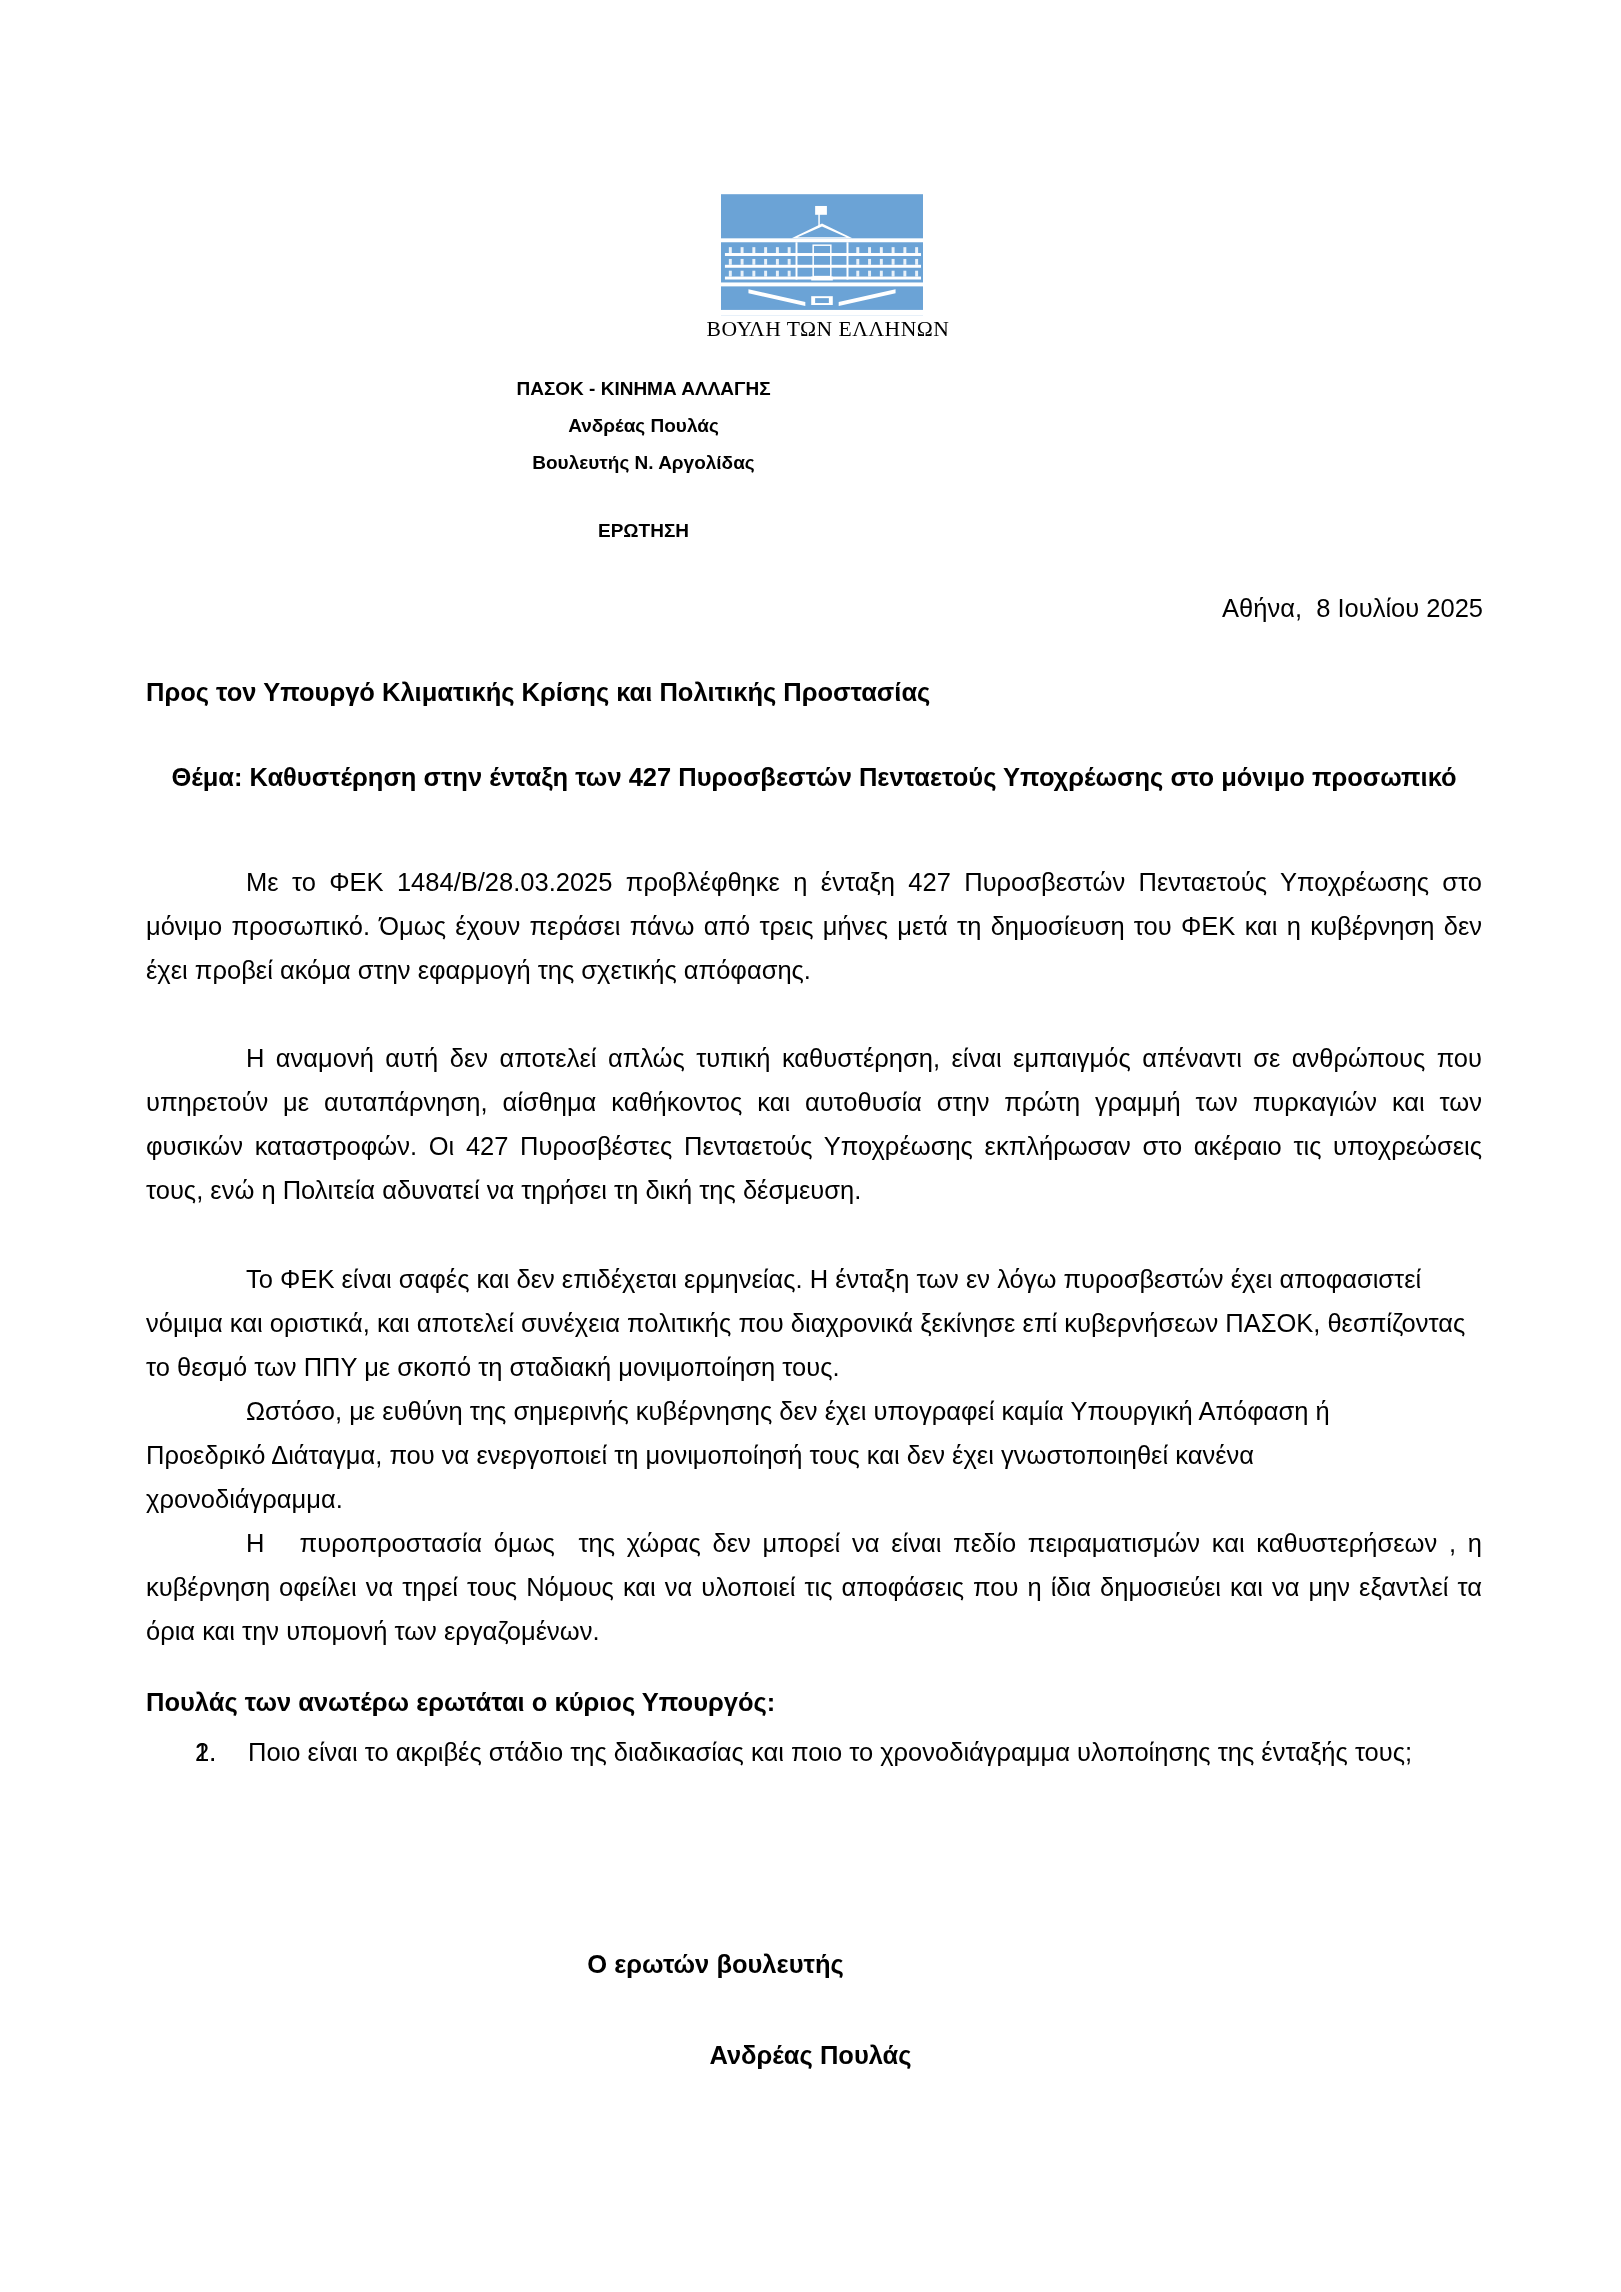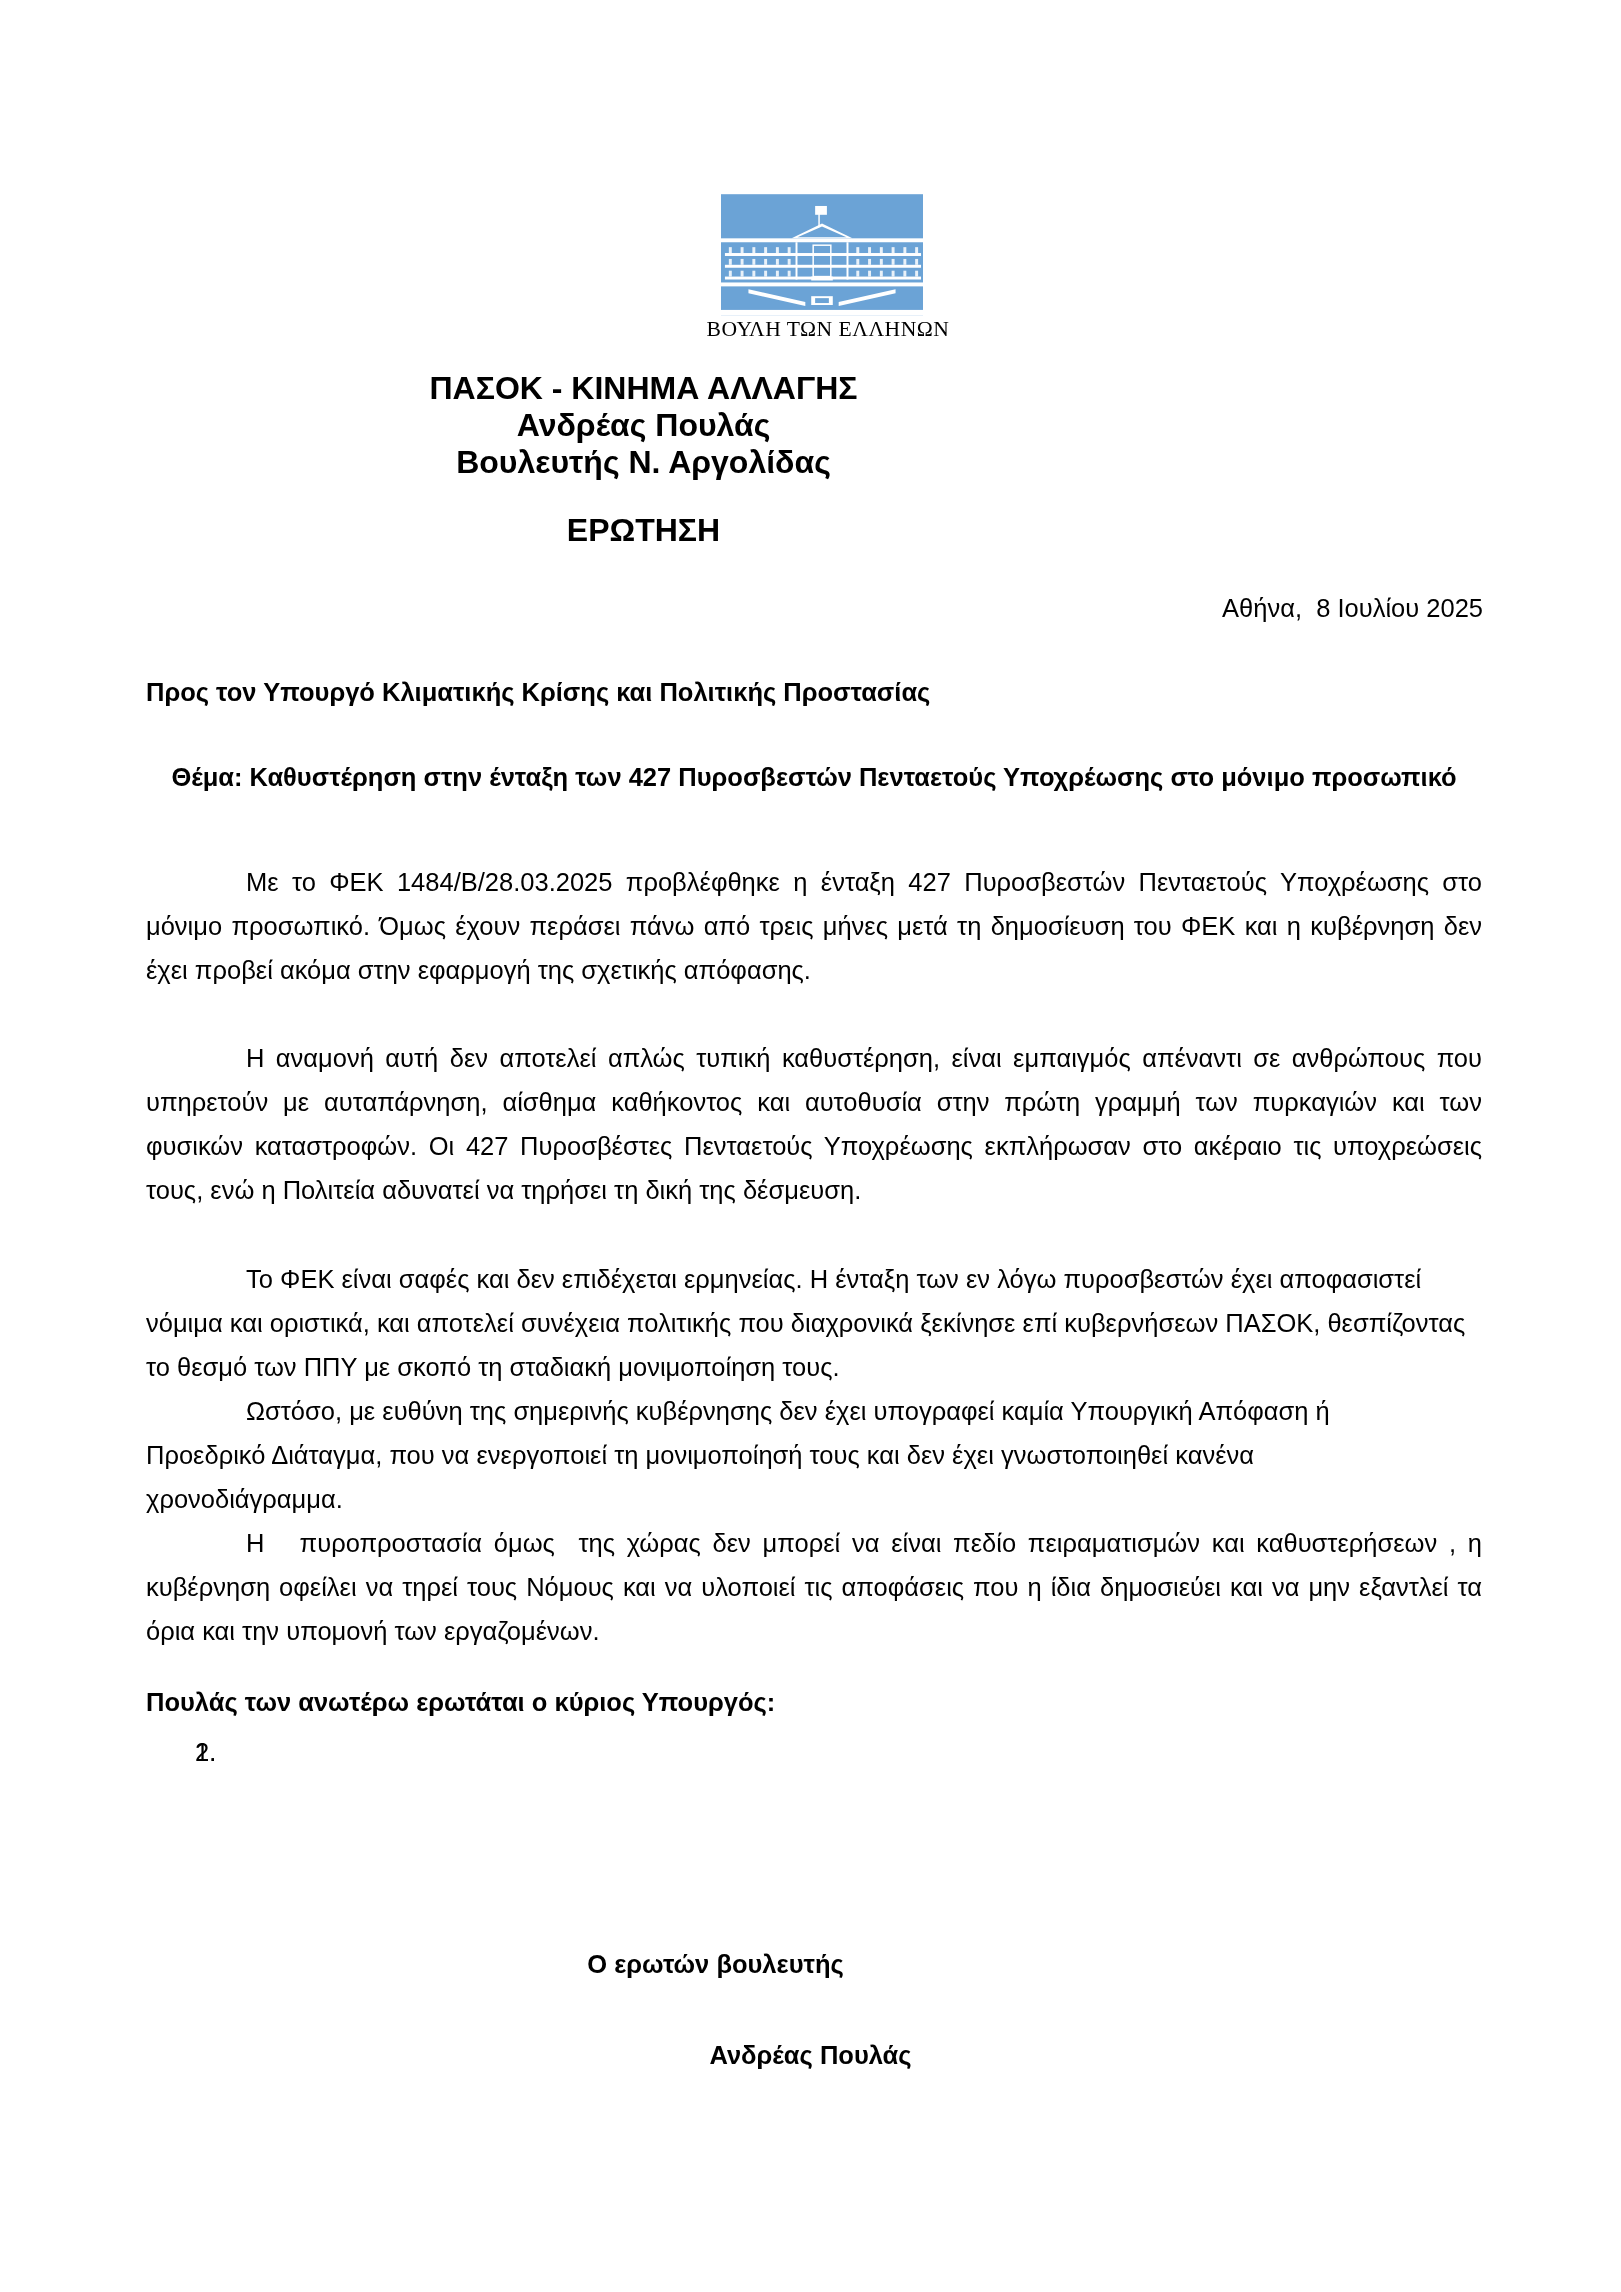"ΠΑΣΟΚ - ΚΙΝΗΜΑ ΑΛΛΑΓΗΣ" .center-bold { font-size: 32px -> 19px }
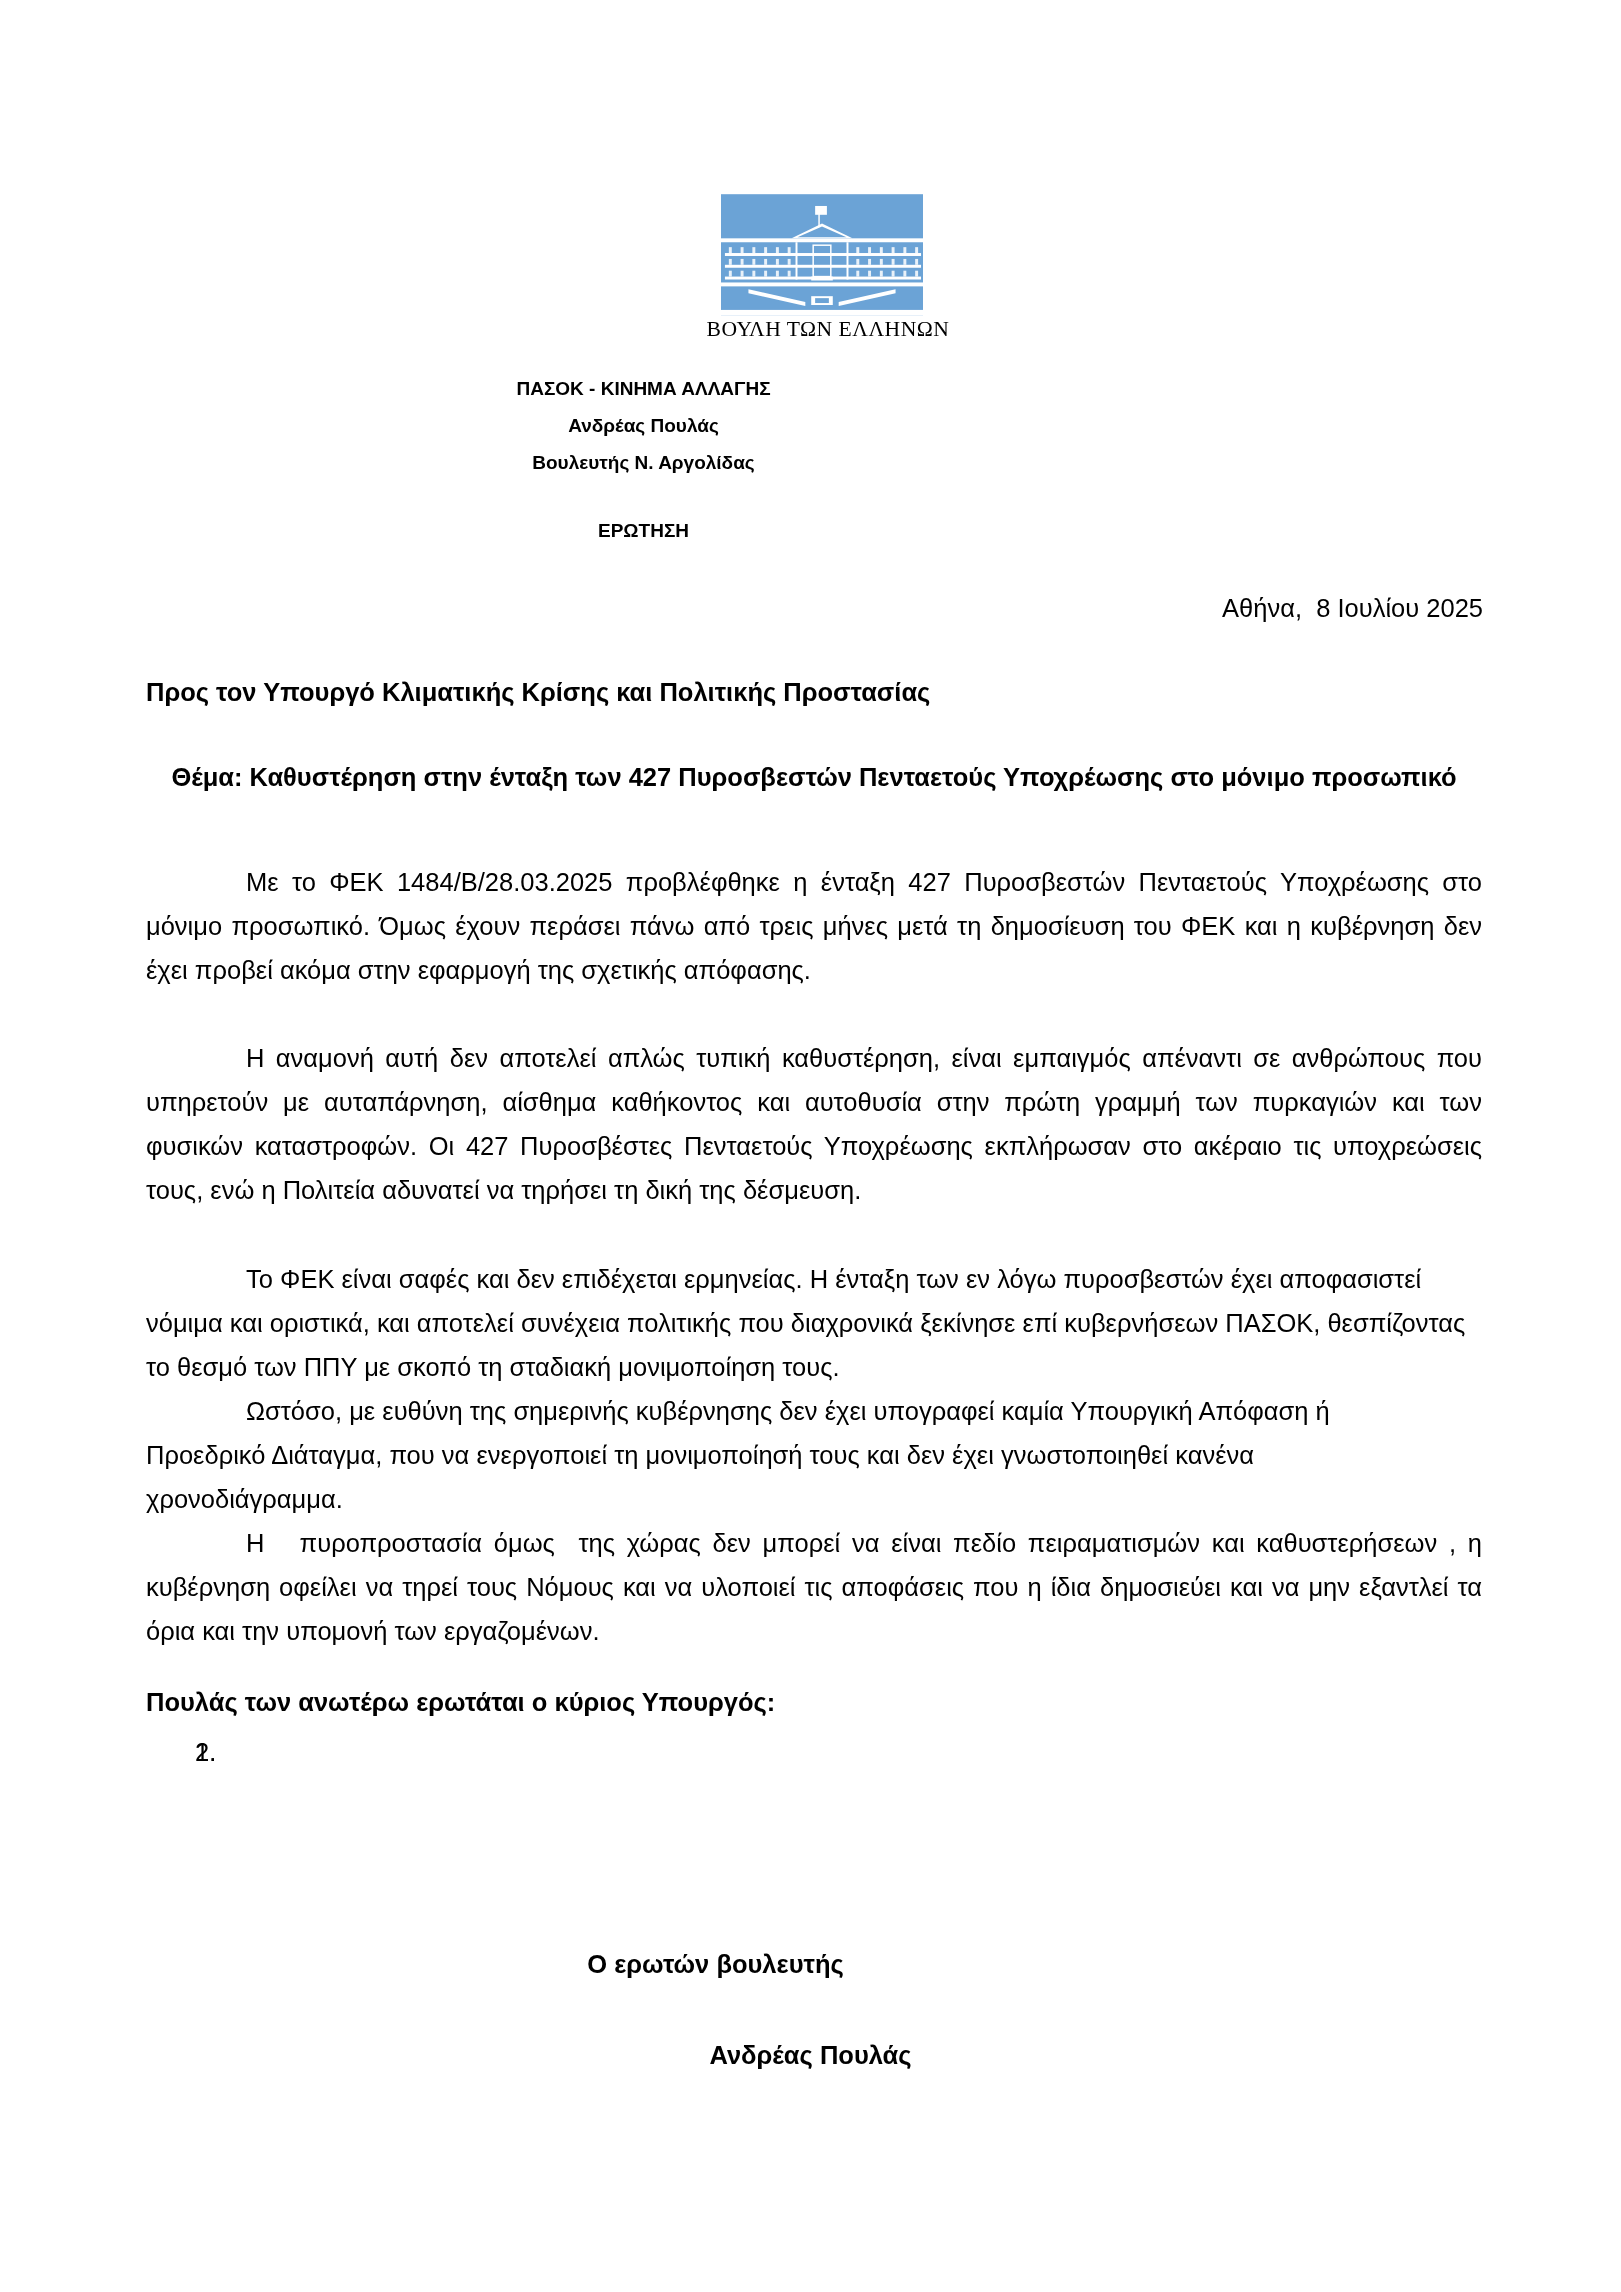"Ποιο είναι το ακριβές στάδιο" span { html: none -> <span>Ποιο είναι το ακριβές στάδιο της διαδικασίας και ποιο το χρονοδιάγραμμα υλοποίησης της ένταξής τους;</span> }
